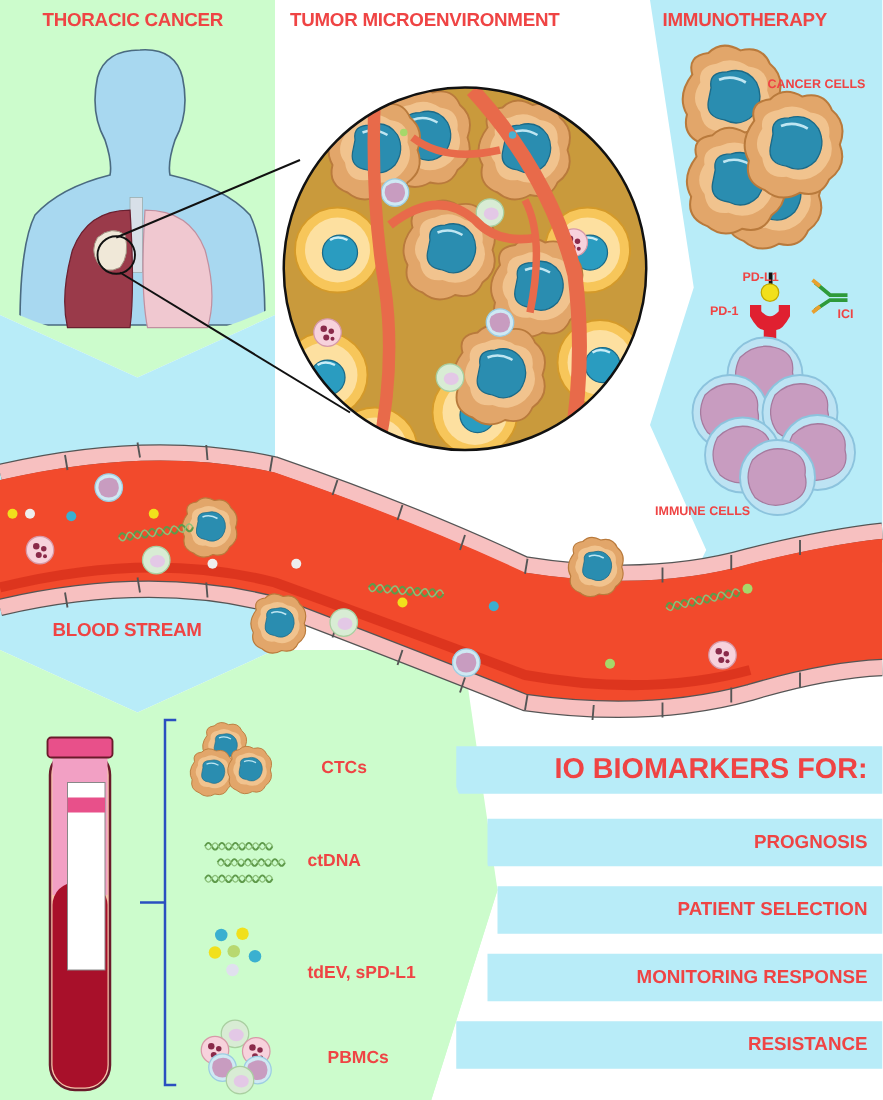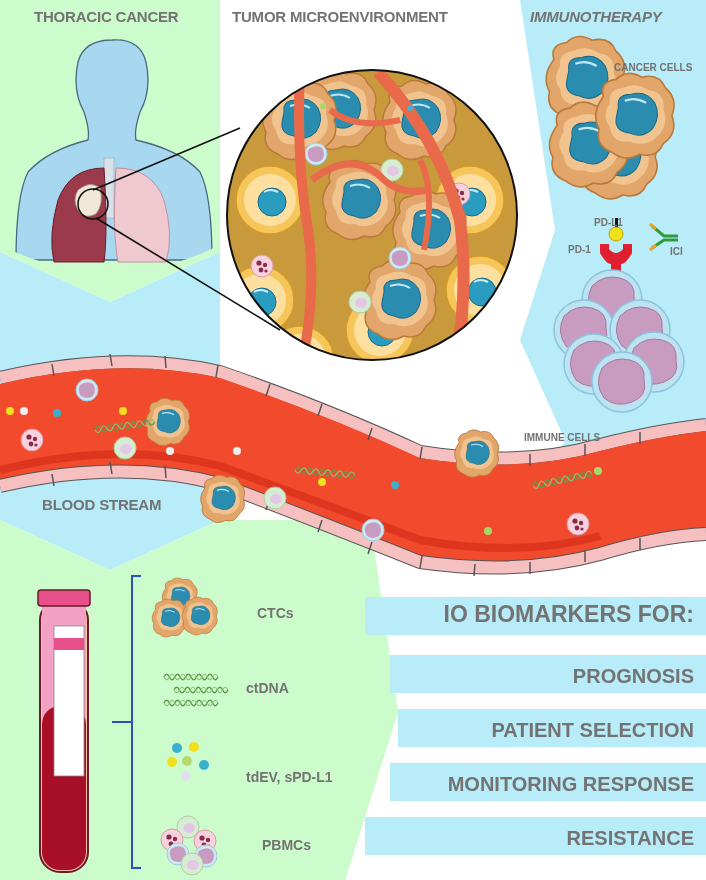"THORACIC CANCER" .lbl { color: #737373 -> #ef4444 }
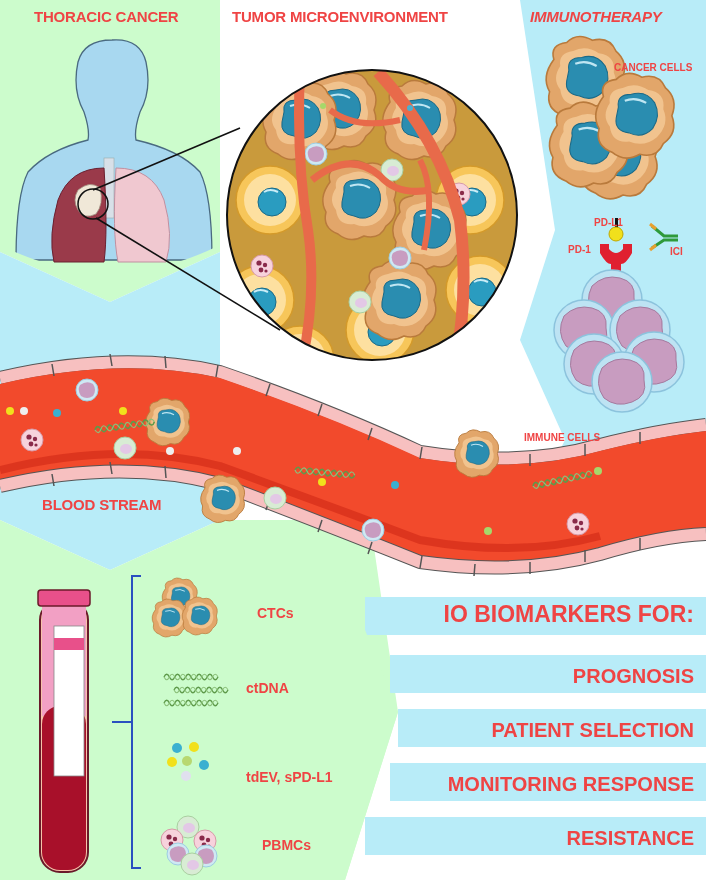"IMMUNOTHERAPY" div.lbl { font-style: italic -> none }
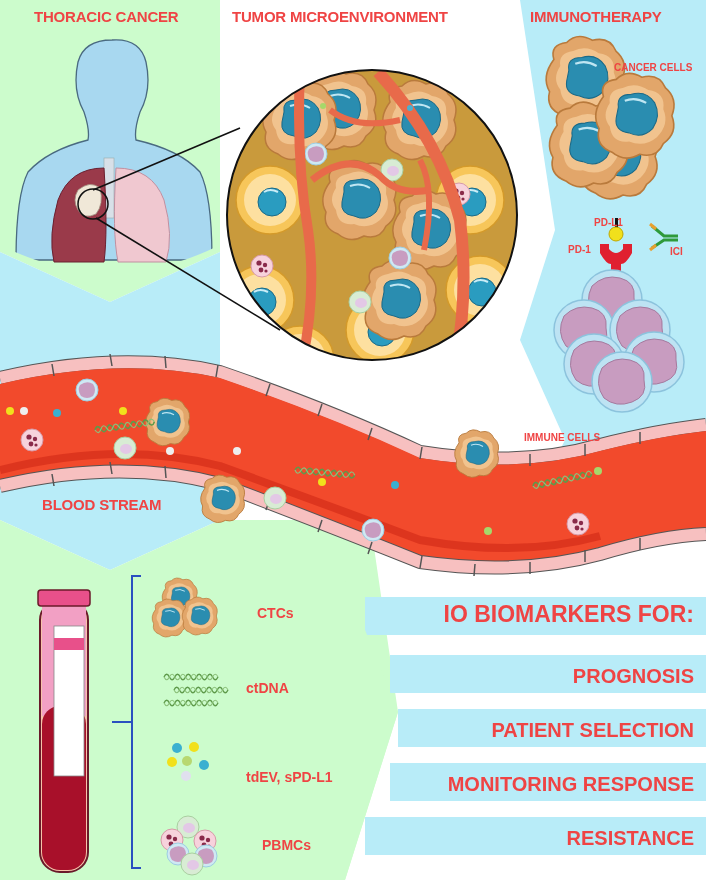"IMMUNE CELLS" div.lbl { top: 432px -> 404px }
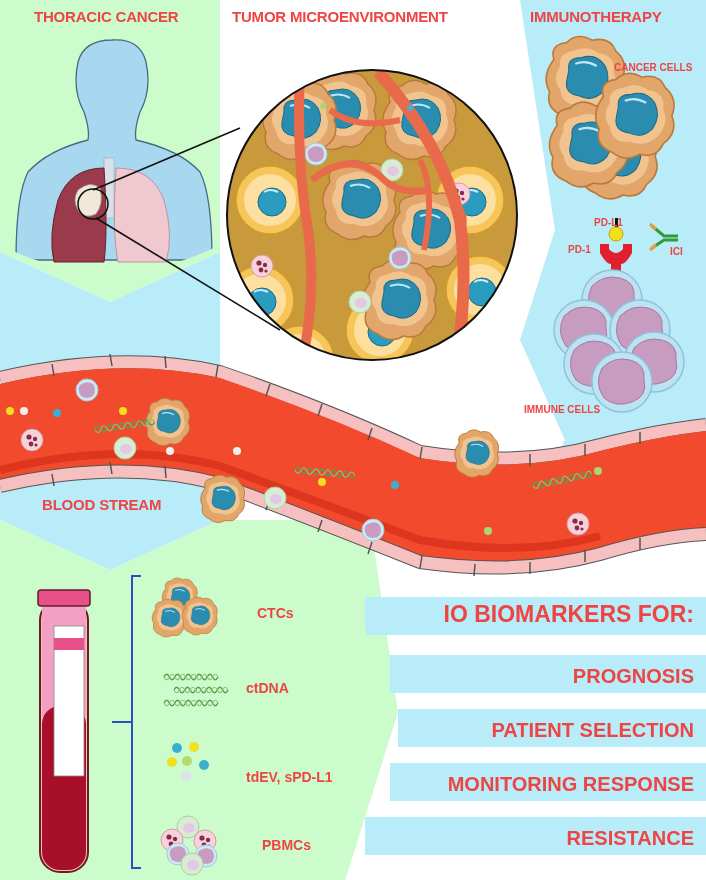"PROGNOSIS" .bar-lbl { font-size: 20px -> 15px }
